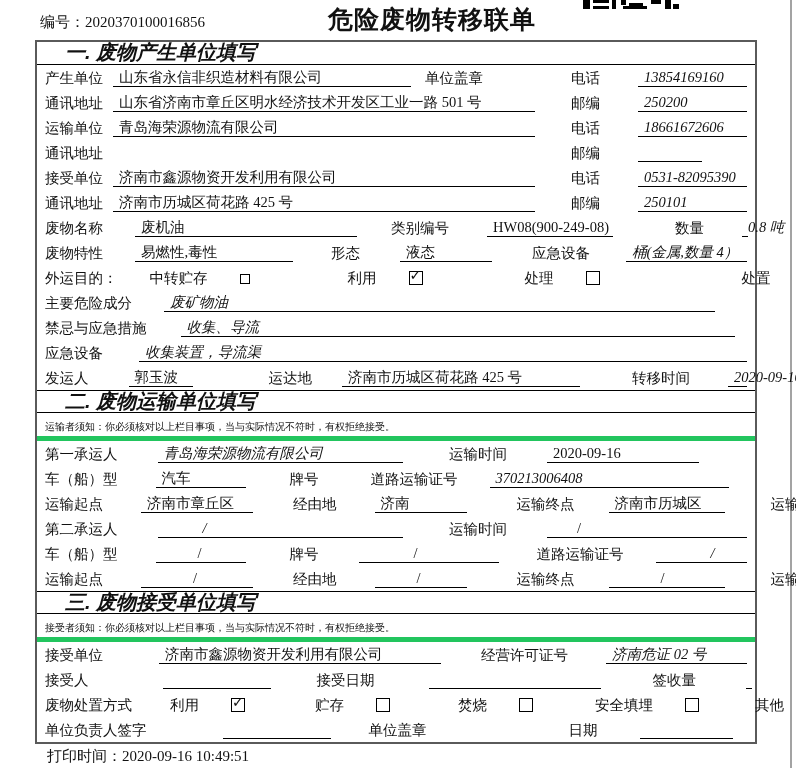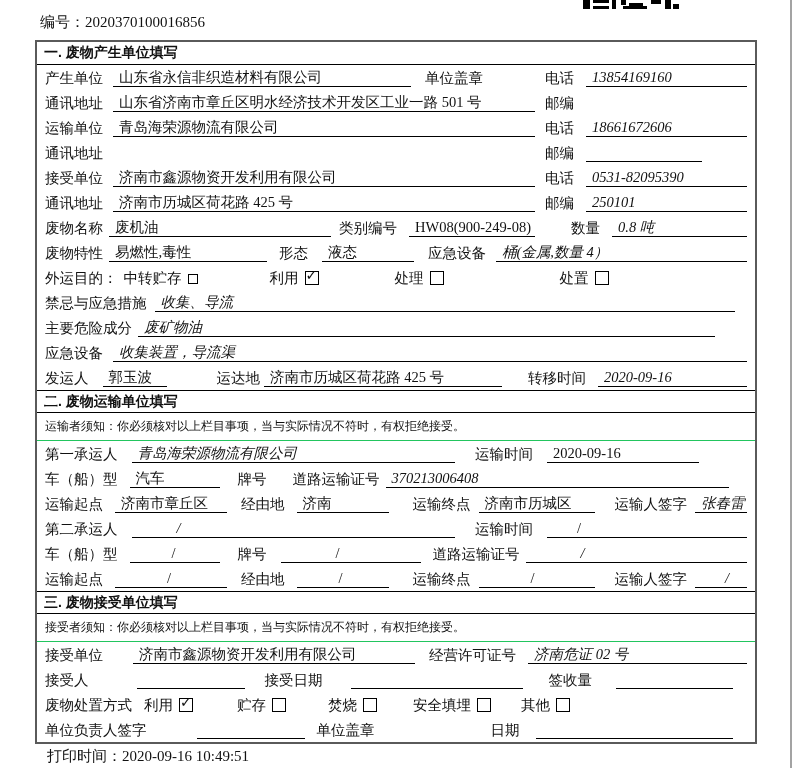"危险废物转移联单" h1.doc-title { html: none -> <h1>危险废物转移联单</h1> }
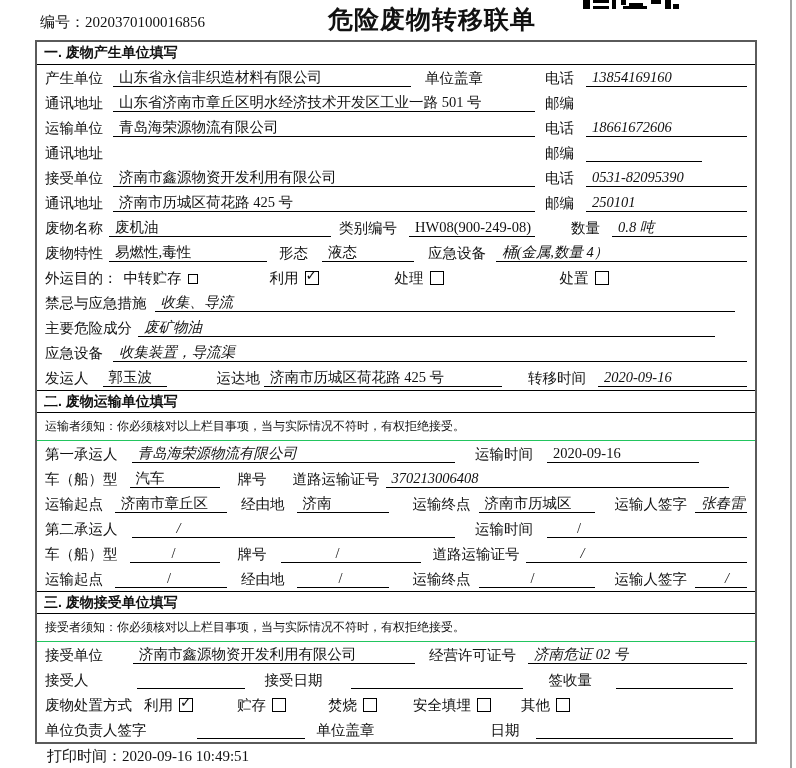"一. 废物产生单位填写" .sec-h { font-size: 14px -> 20px; font-style: none -> italic; padding-left: 7px -> 28px }
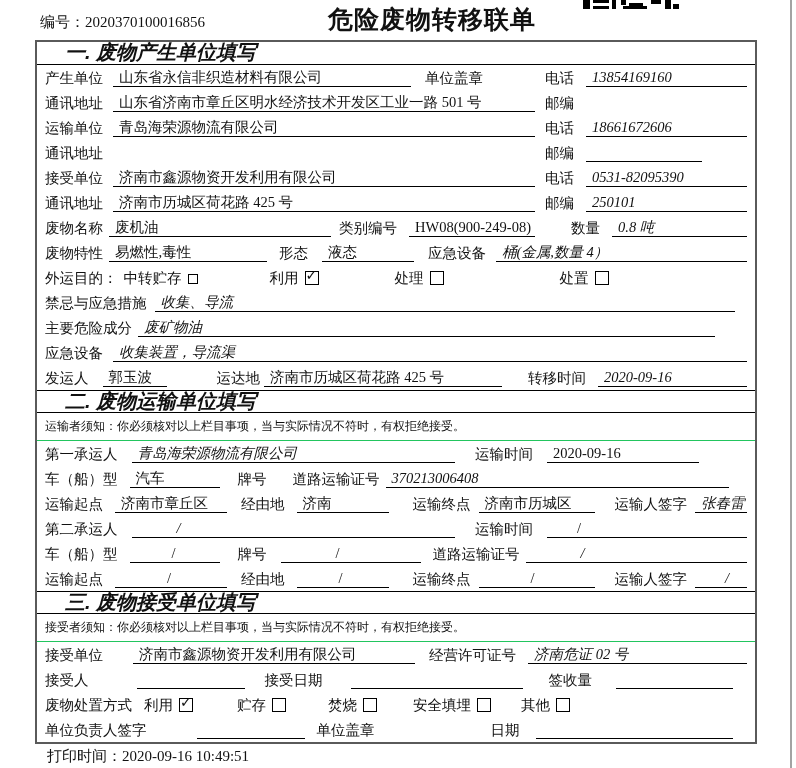"产生单位" .row { gap: none -> 26px }
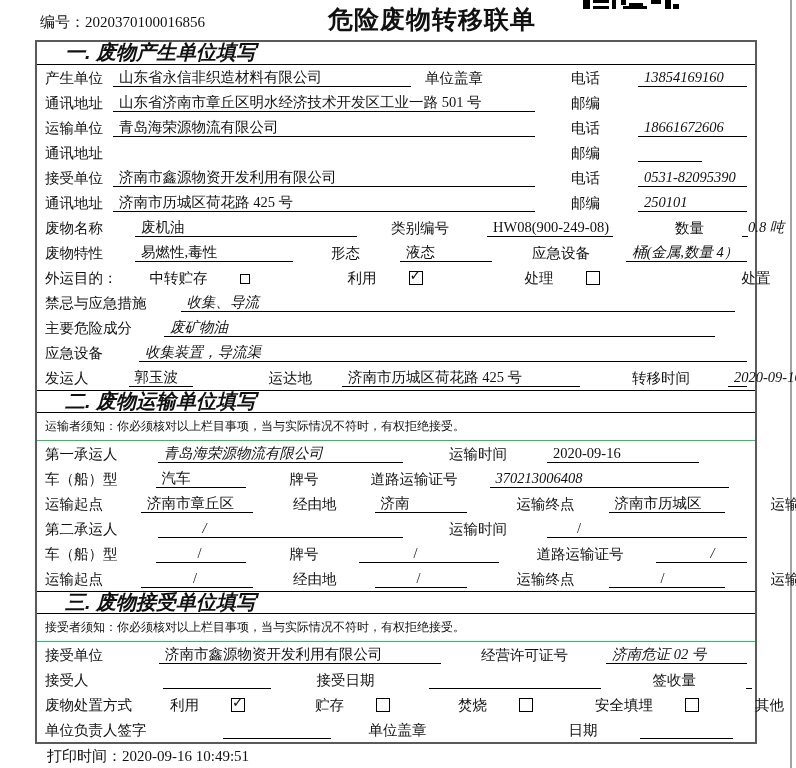"250200" span.vl { html: none -> <span>250200</span> }
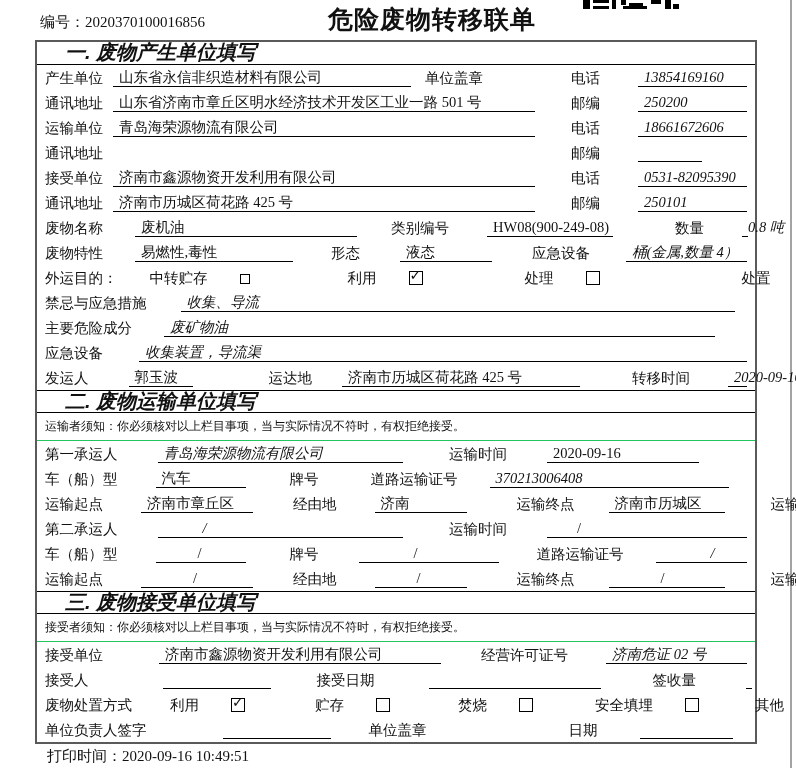"禁忌与应急措施" div.row { order: before "主要危险成分" -> after "主要危险成分" }
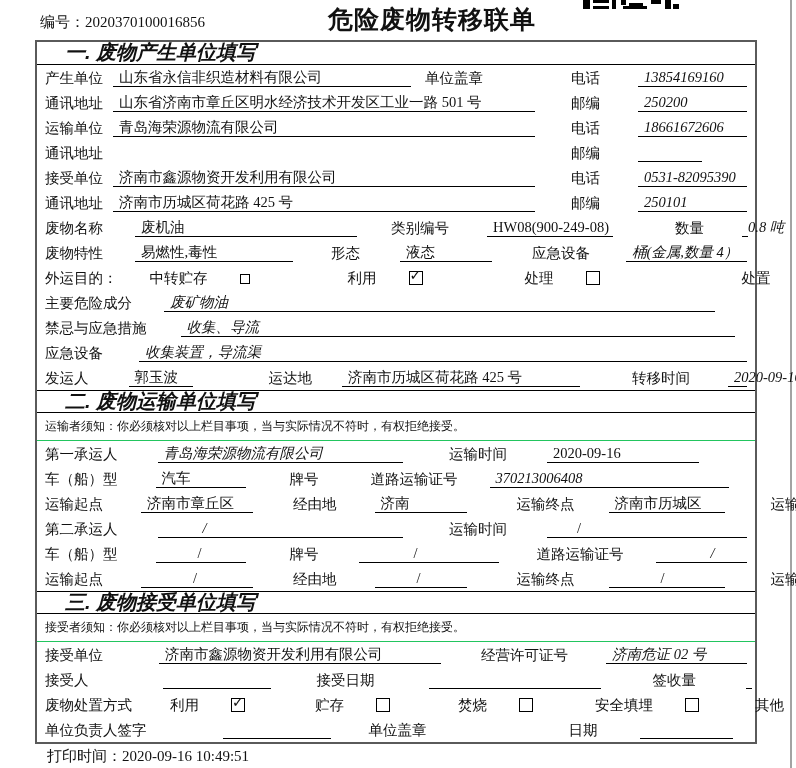"运输者须知：你必须核对以上栏目事项，当与实际情况不符时，有权拒绝接受。" .notice { border-bottom: 1px solid #22c55e -> 5px solid #22c55e; font-size: 12px -> 10px }
